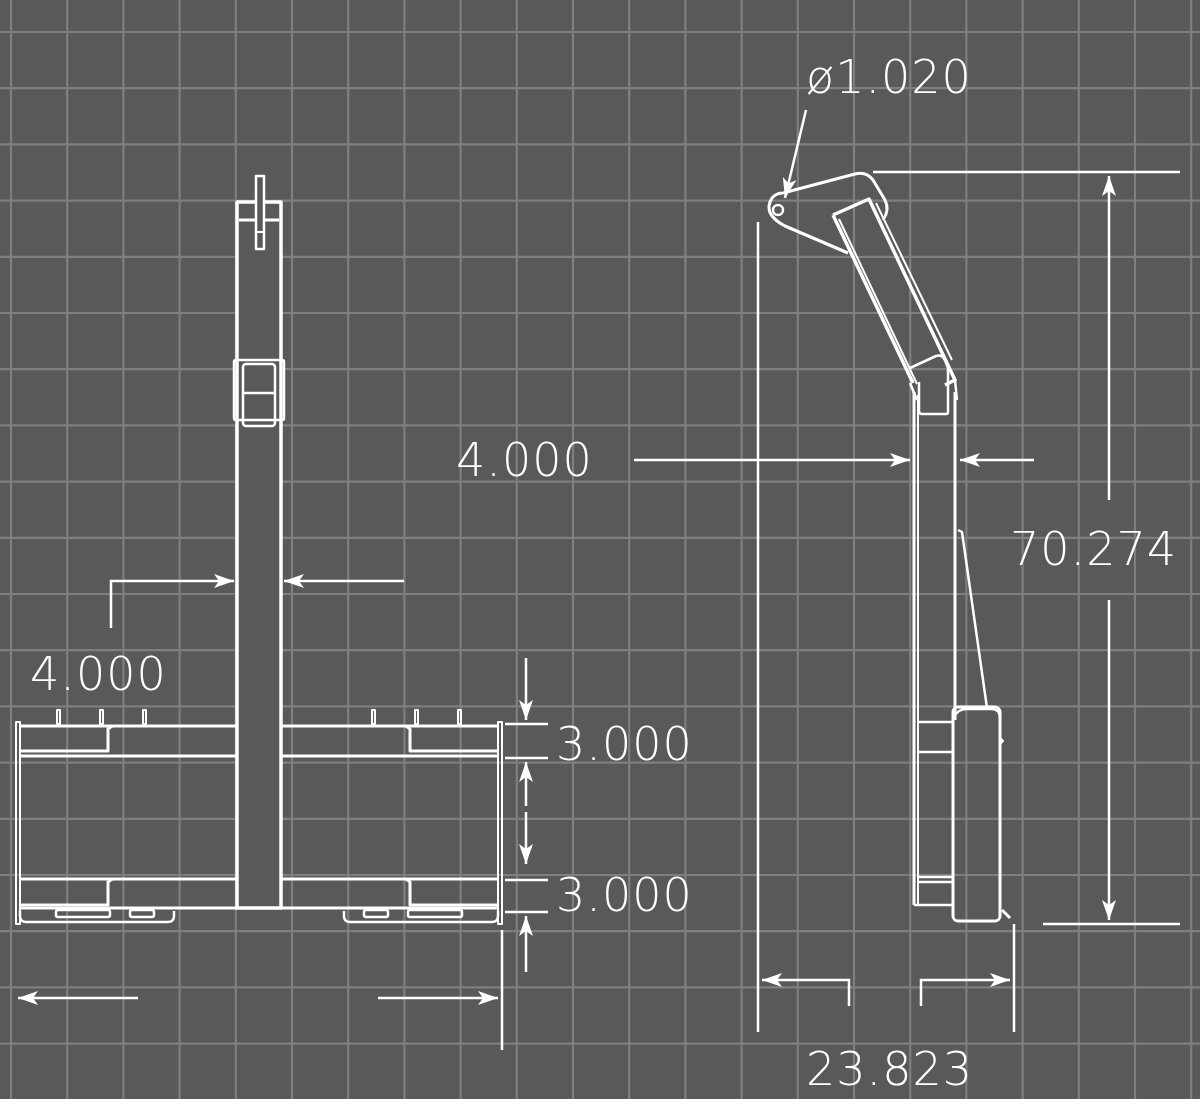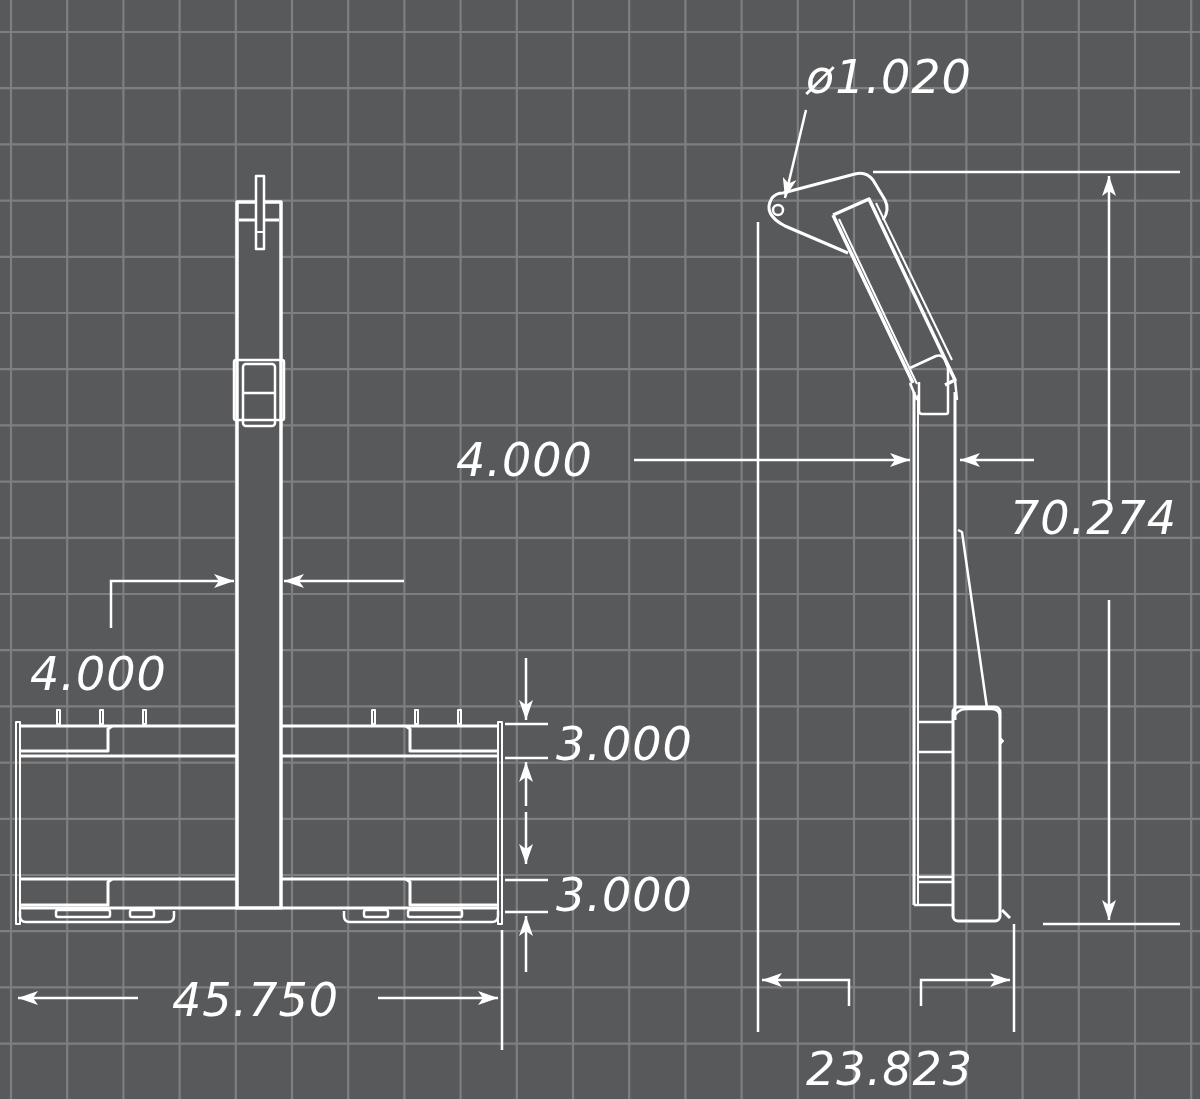"ø1.020" #canvas { font-style: italic -> none }
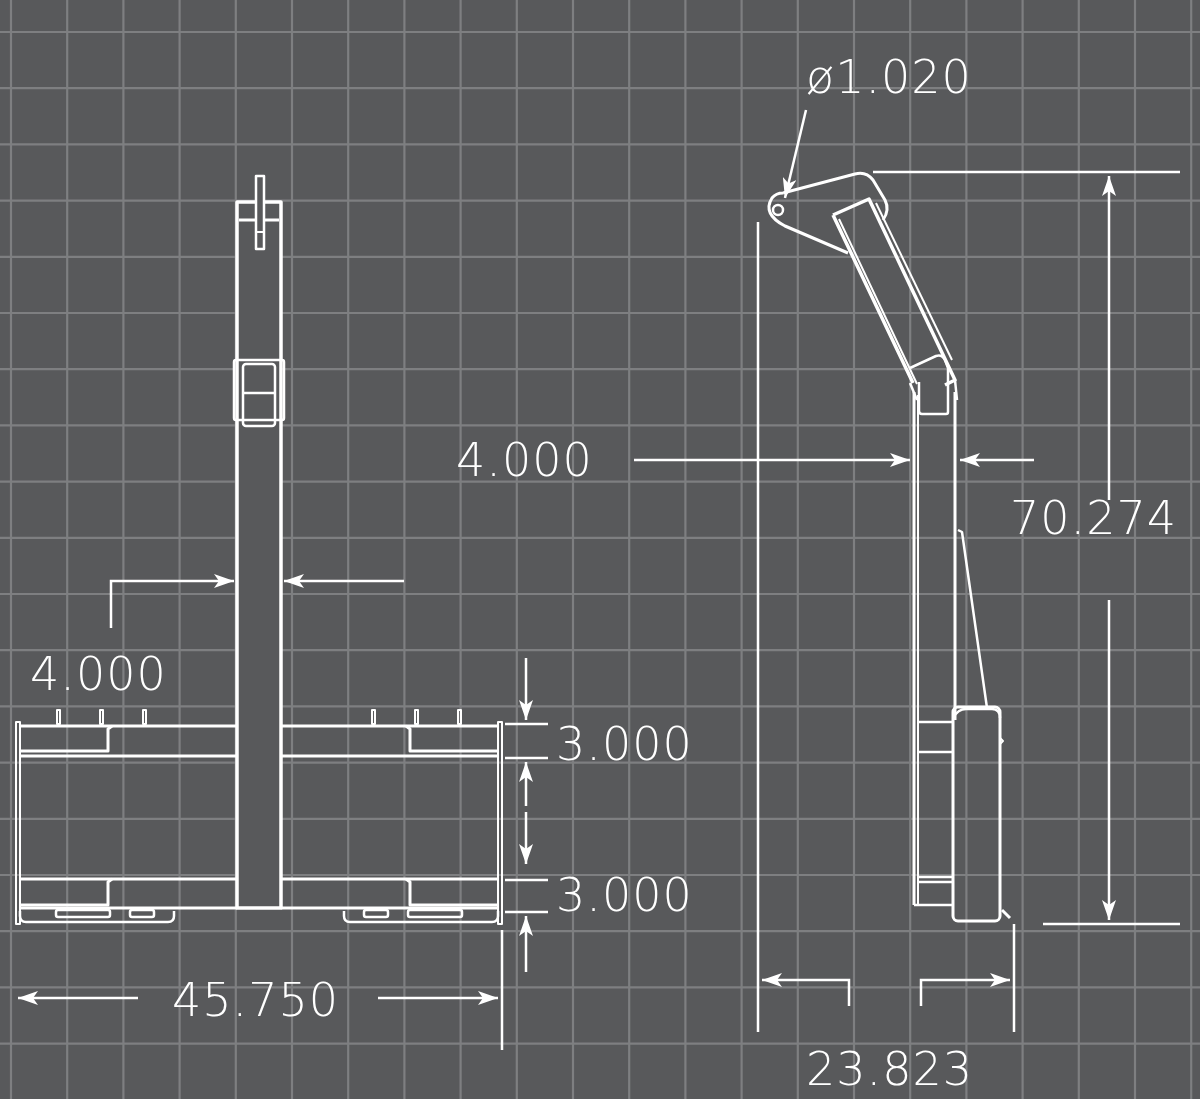"70.274" div.dim-label { top: 495px -> 526px }
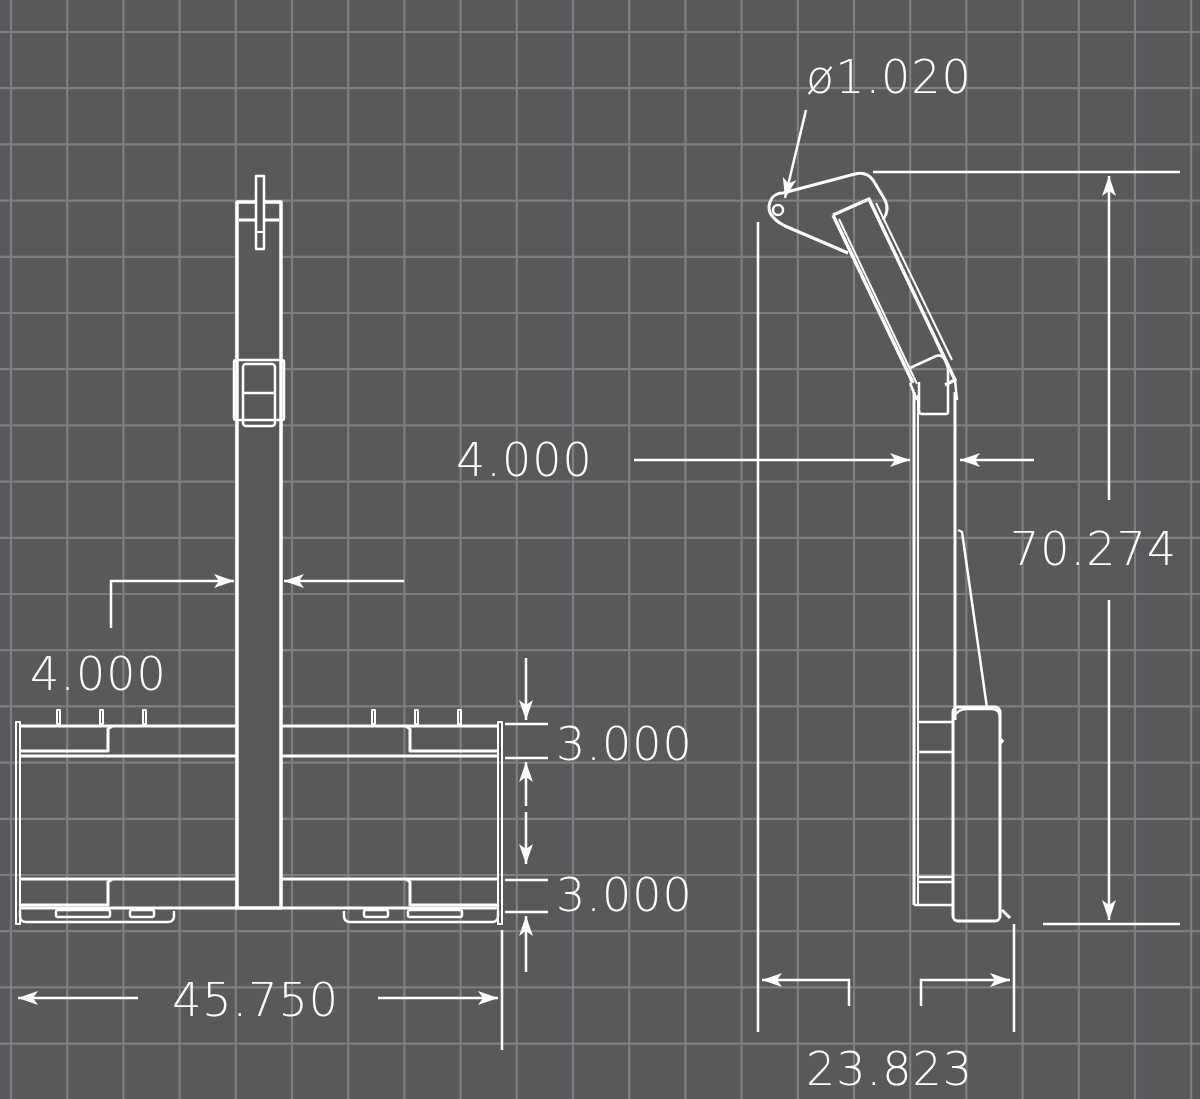"45.750" div.dim-label { html: <div>45.750</div> -> none }
